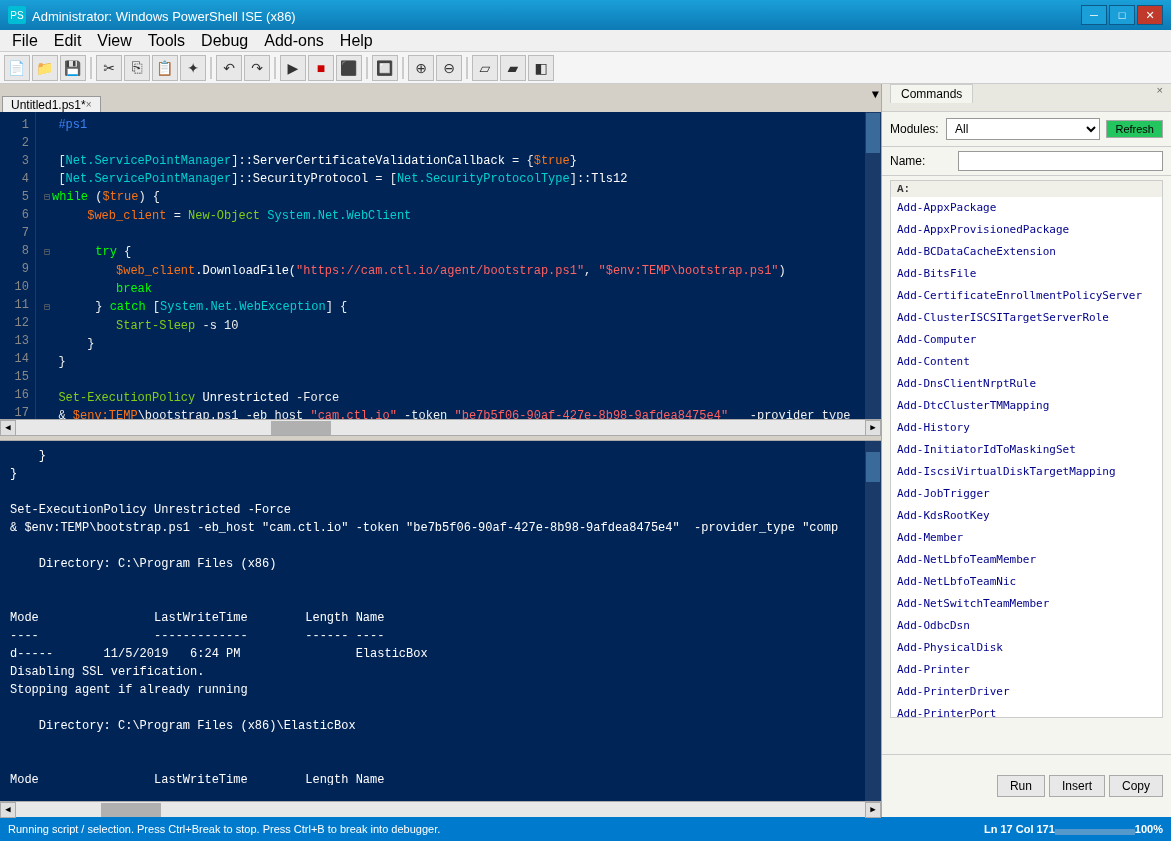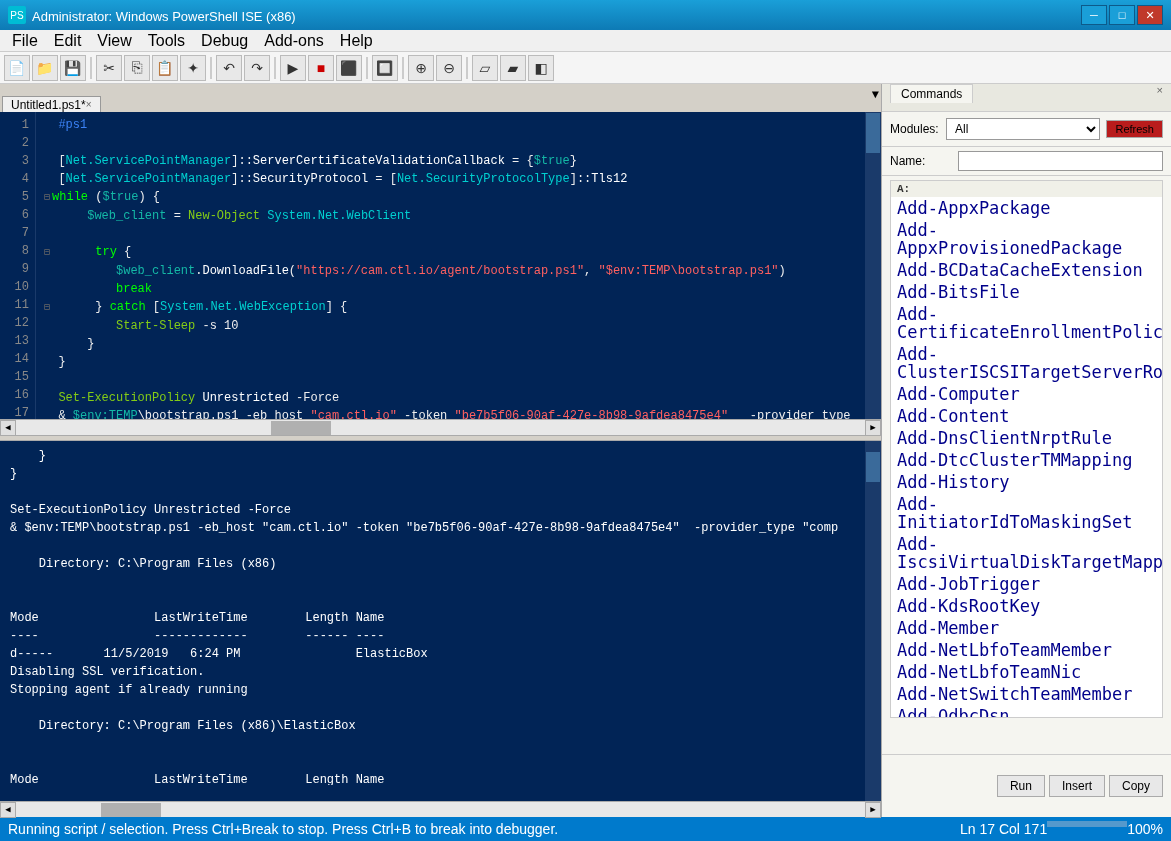"Refresh" .refresh-btn { background: #b91c1c -> #22c55e }
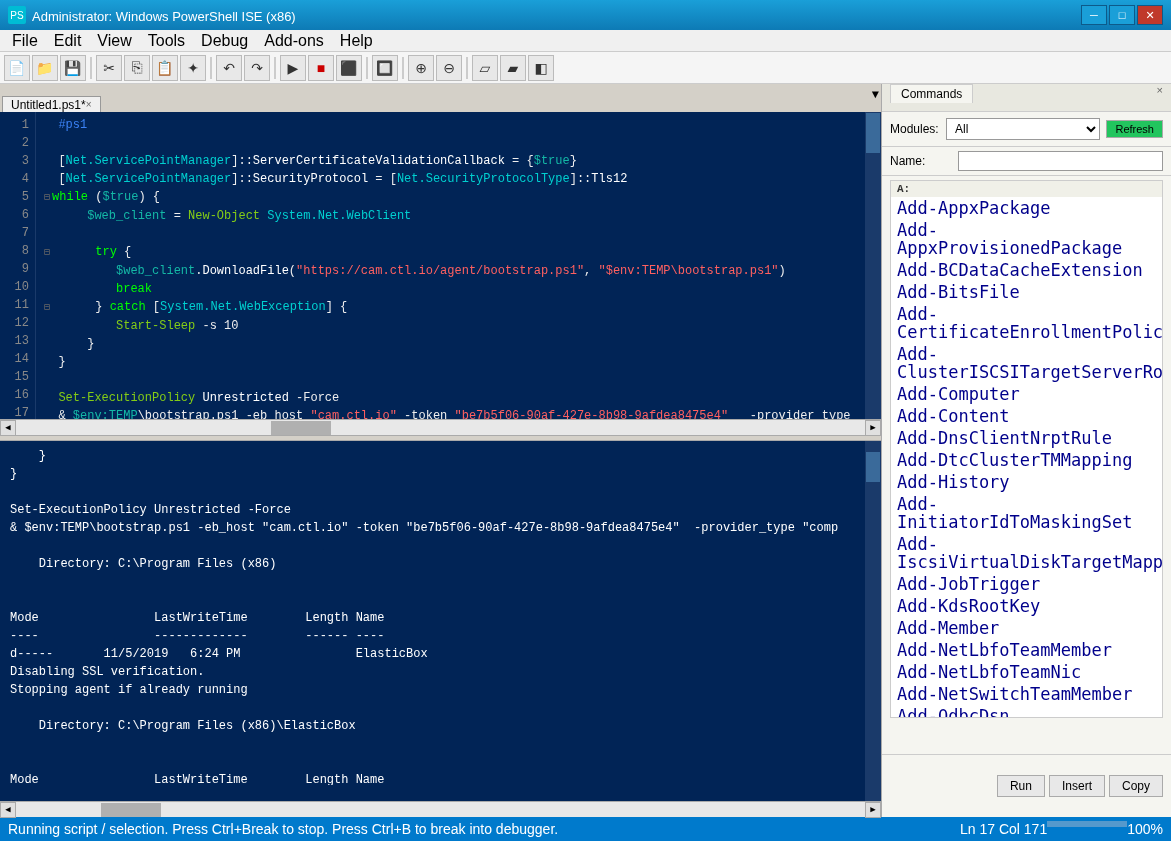"$true" .kw-variable { color: #14b8a6 -> #f97316 }
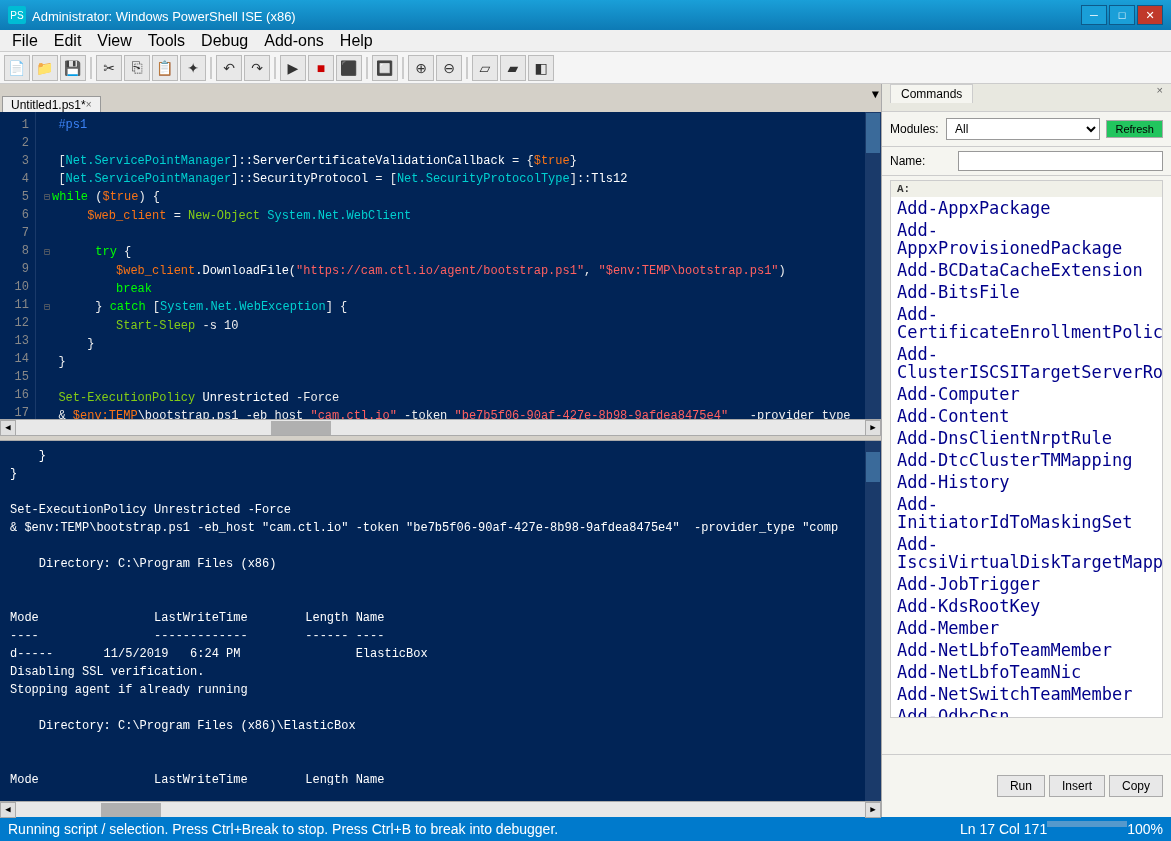"Add-AppxPackage" .cmd-item { font-size: 17px -> 11px }
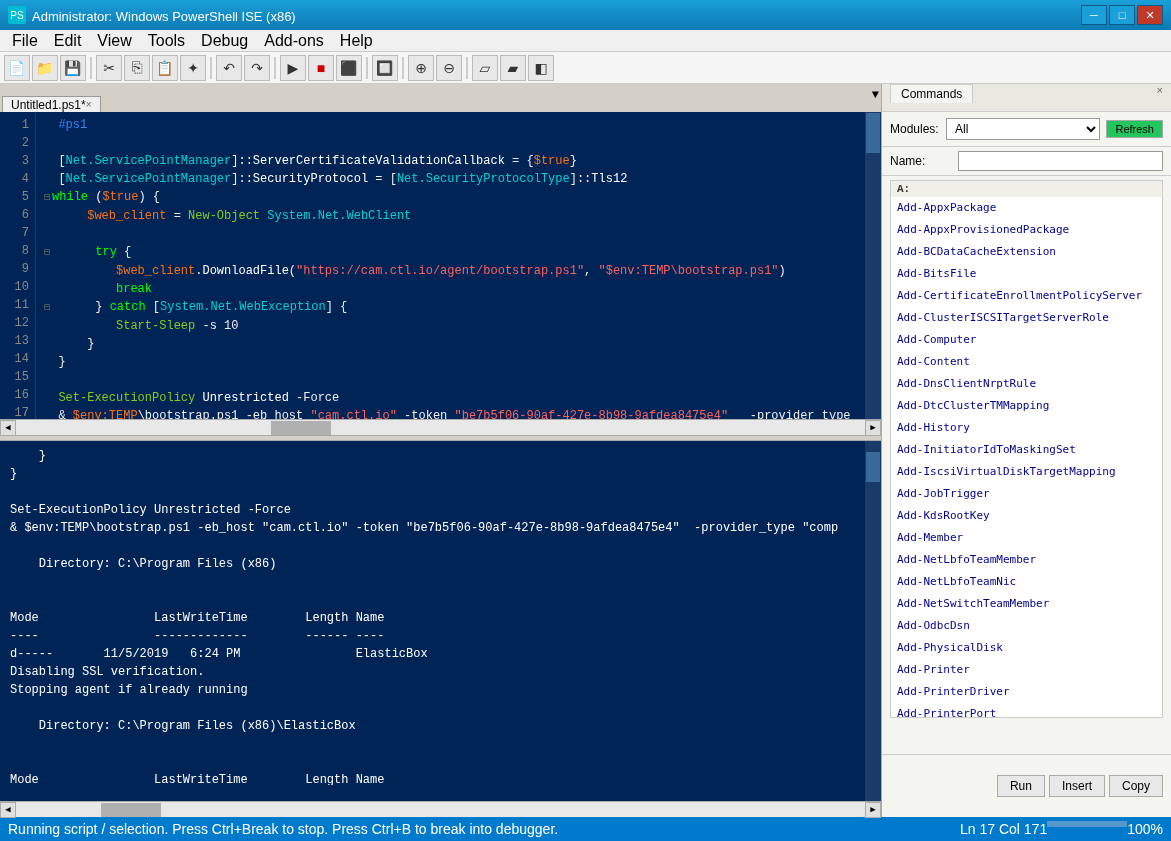"Running script / selection. Press" .status-bar { font-size: 14px -> 11px }
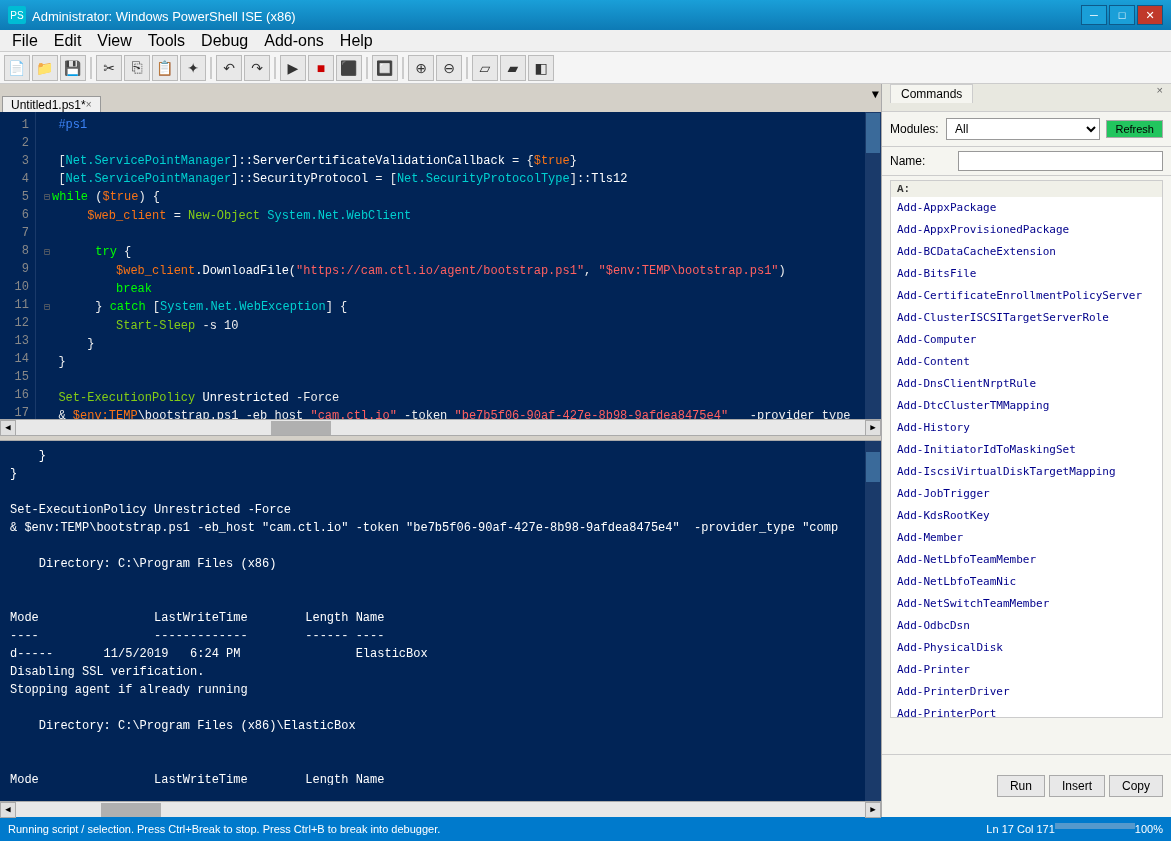"Ln 17 Col 171" .status-right { align-items: flex-start -> flex-end; font-weight: none -> bold }
